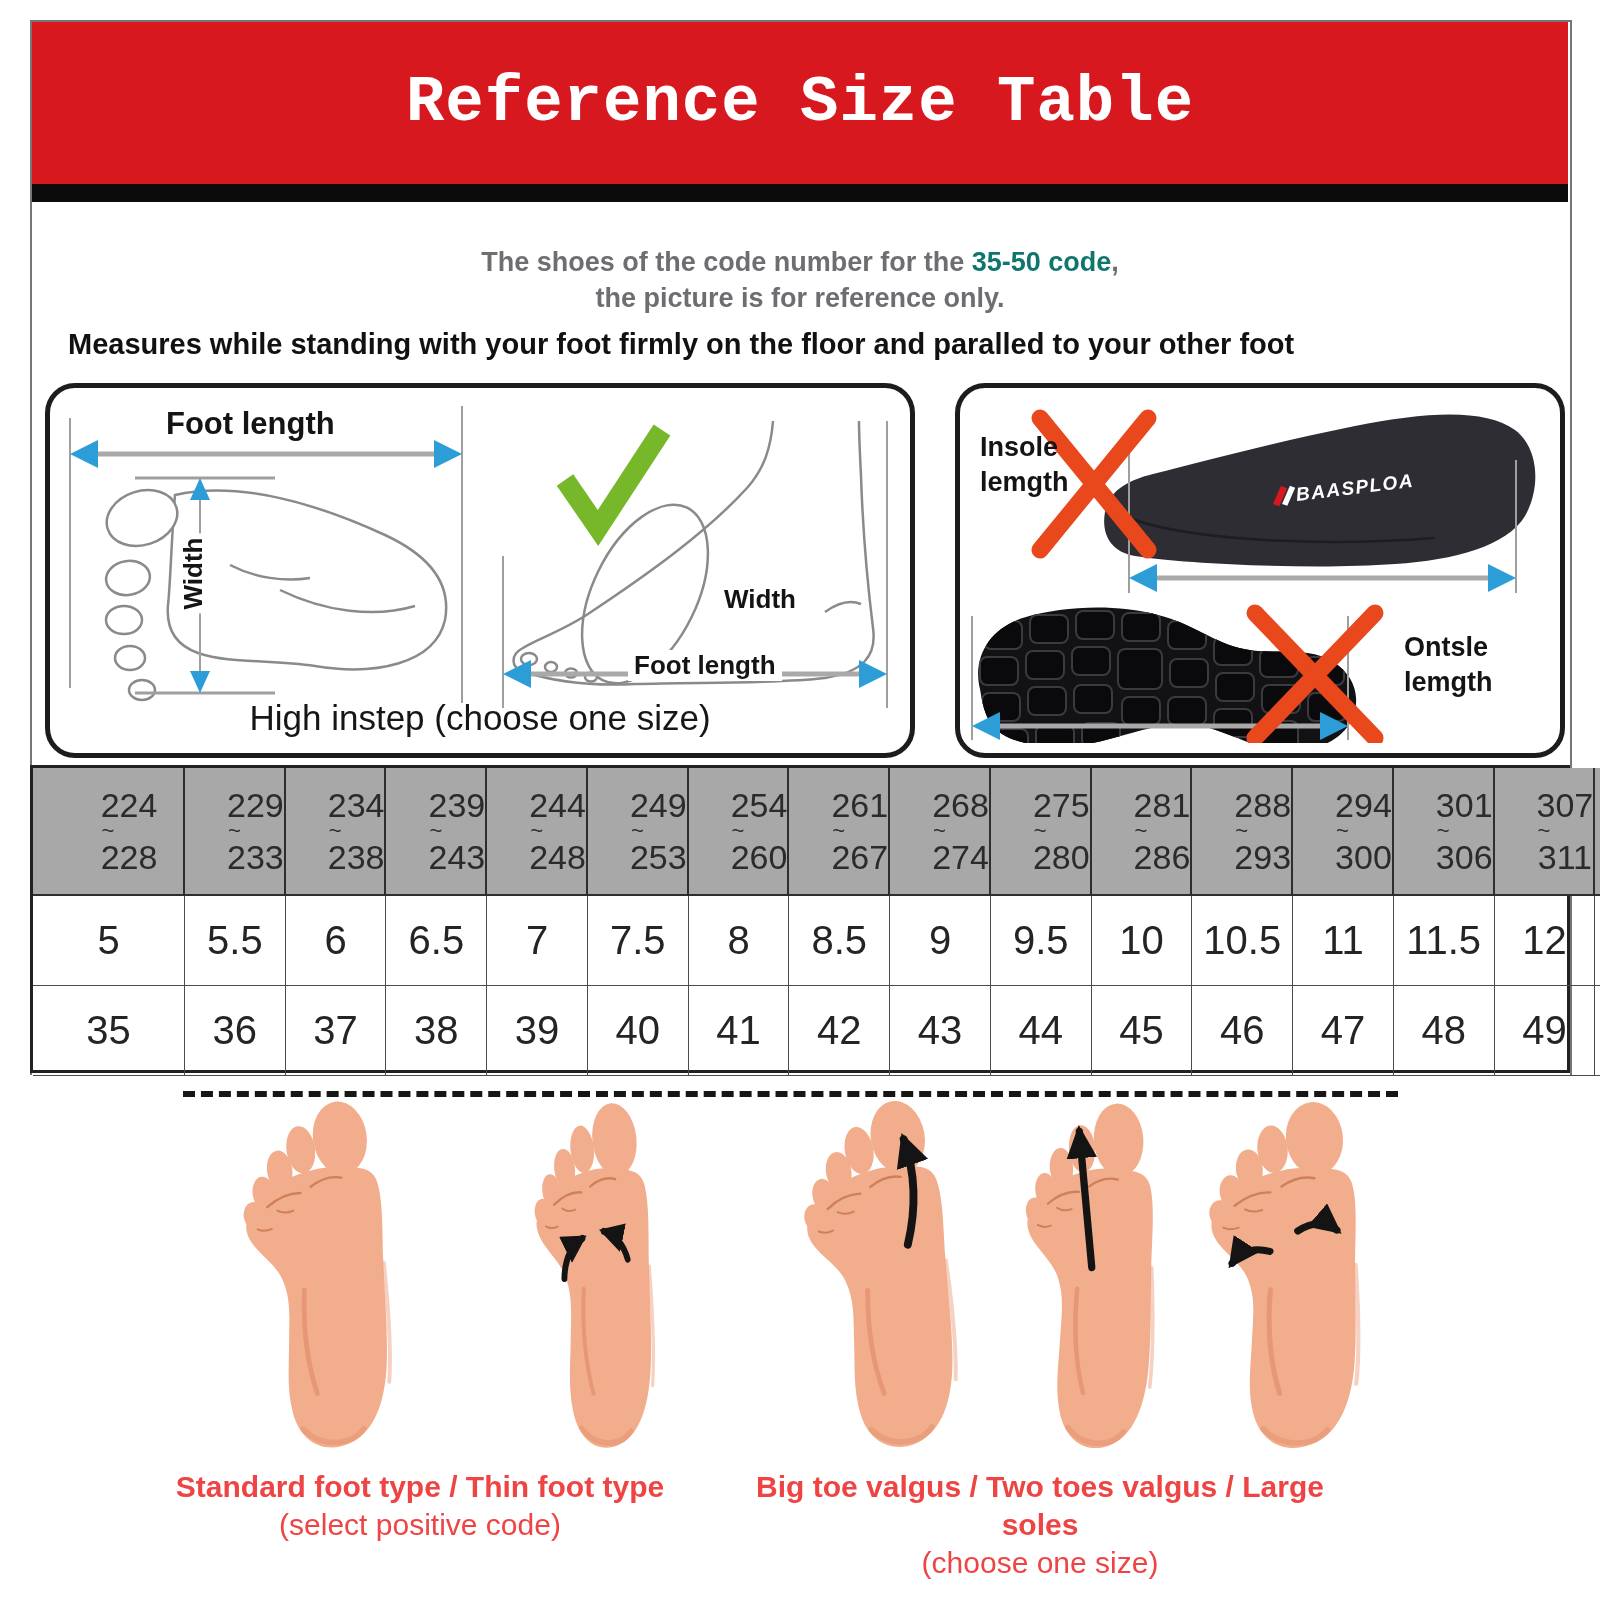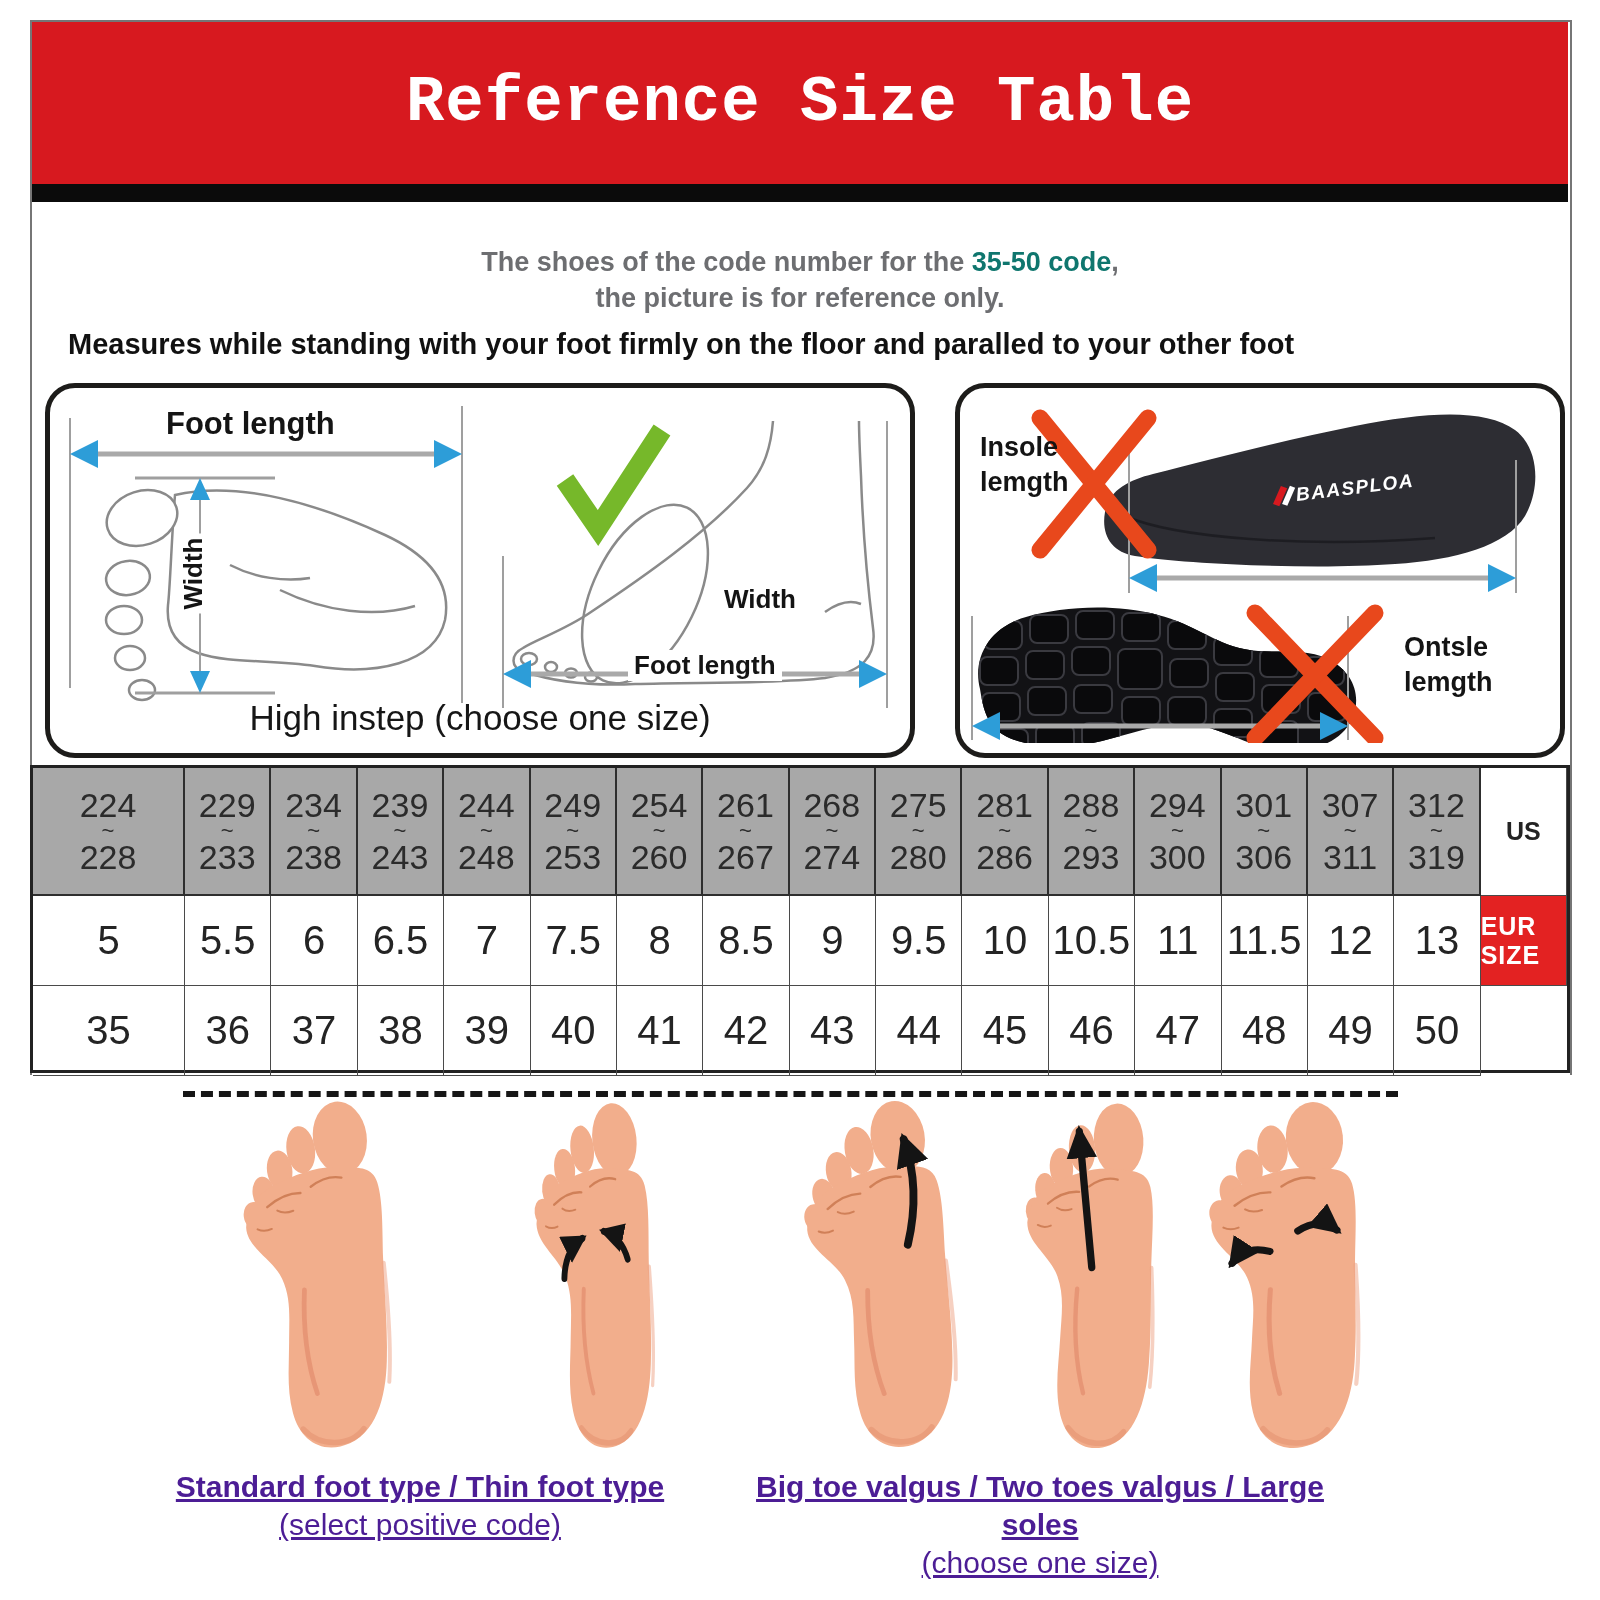"224" .rng-num { margin-left: none -> 42px }
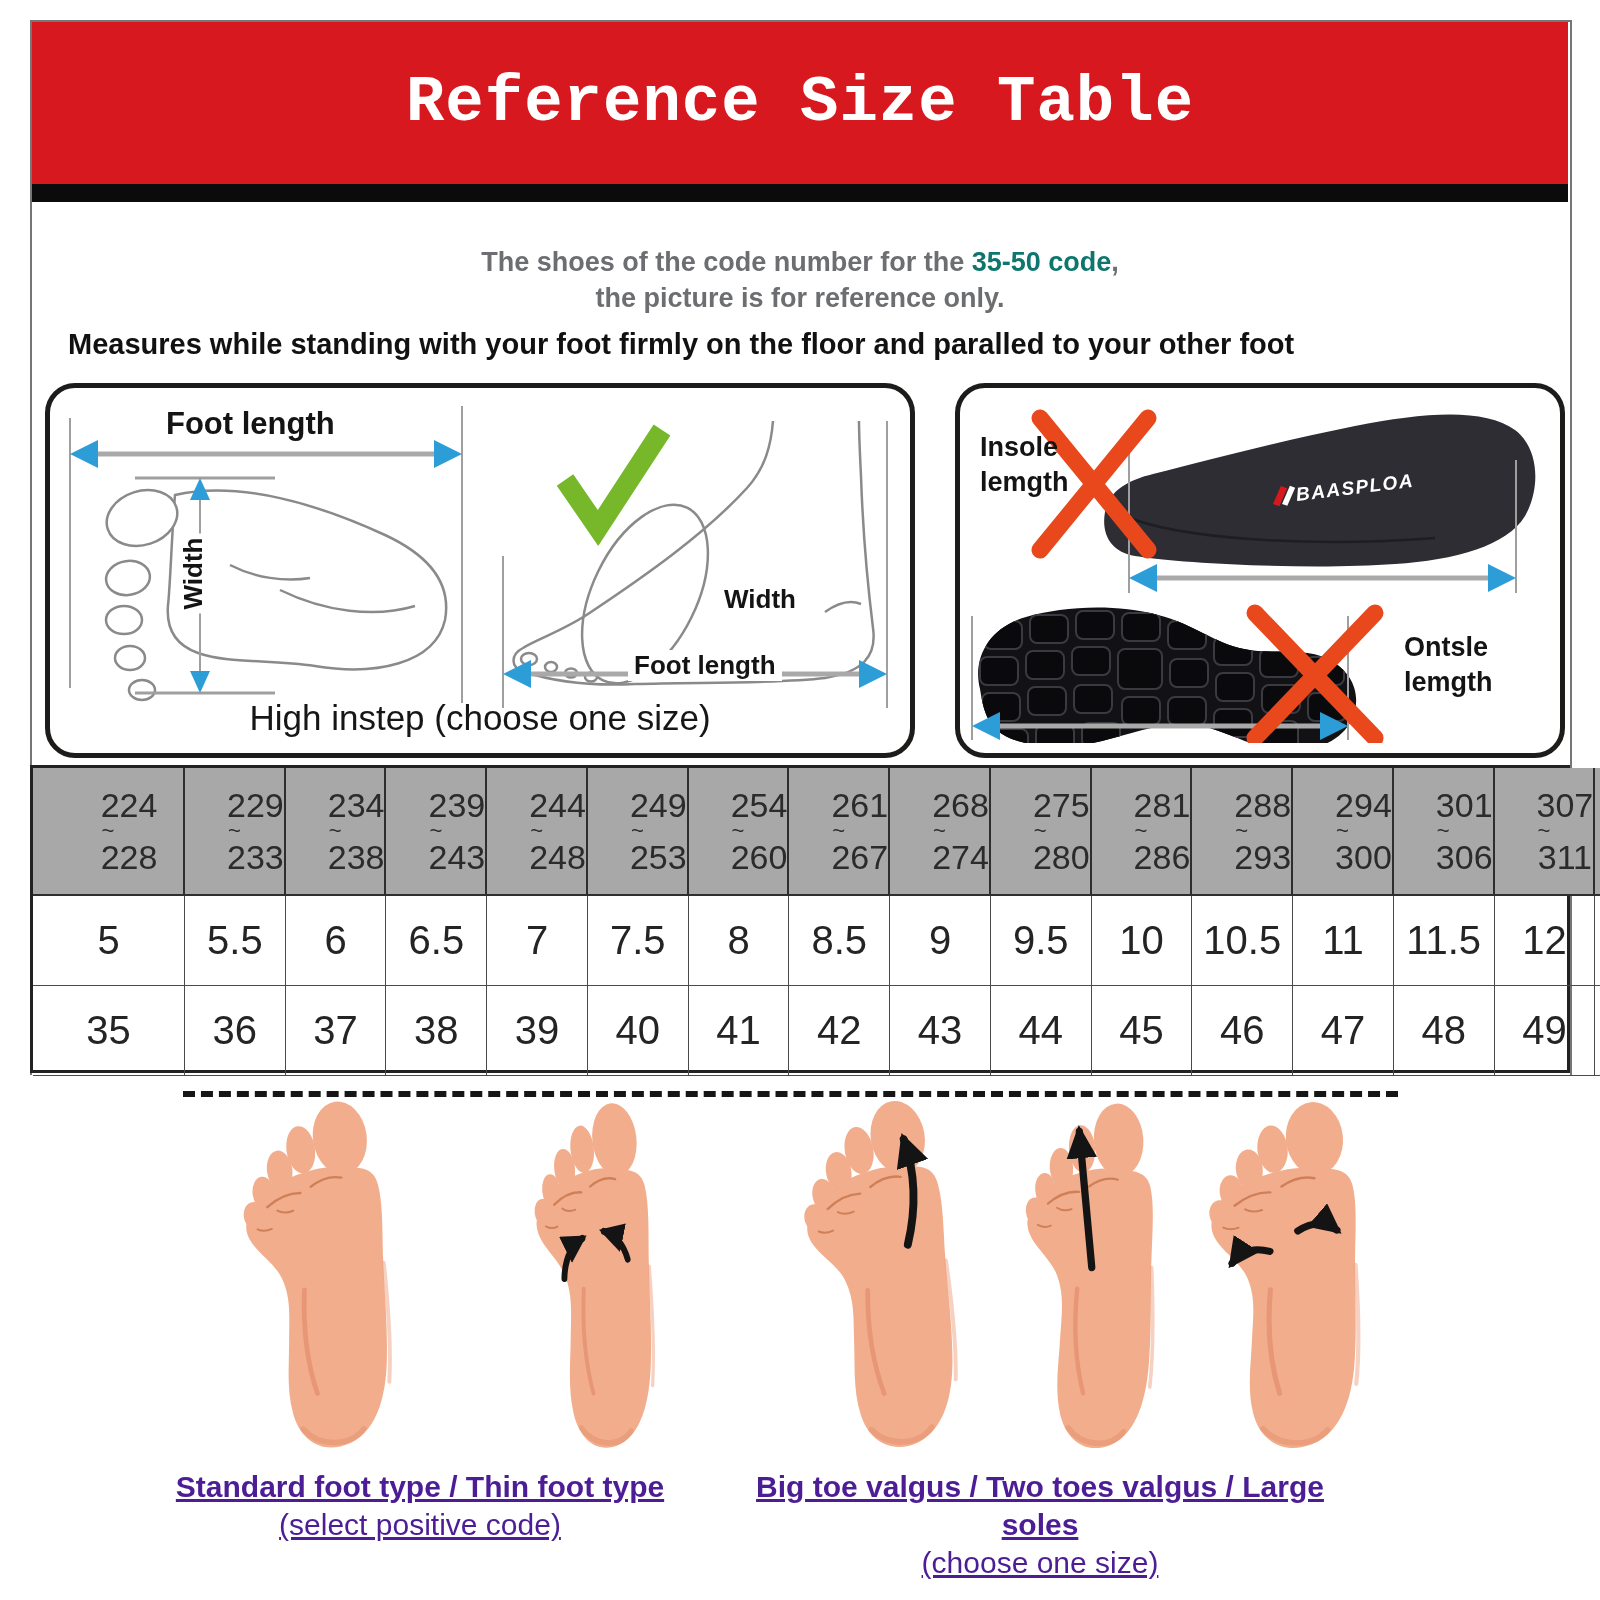"Standard foot type / Thin" .foot-caption { color: #4c1d95 -> #ef4444; text-decoration: underline -> none }
